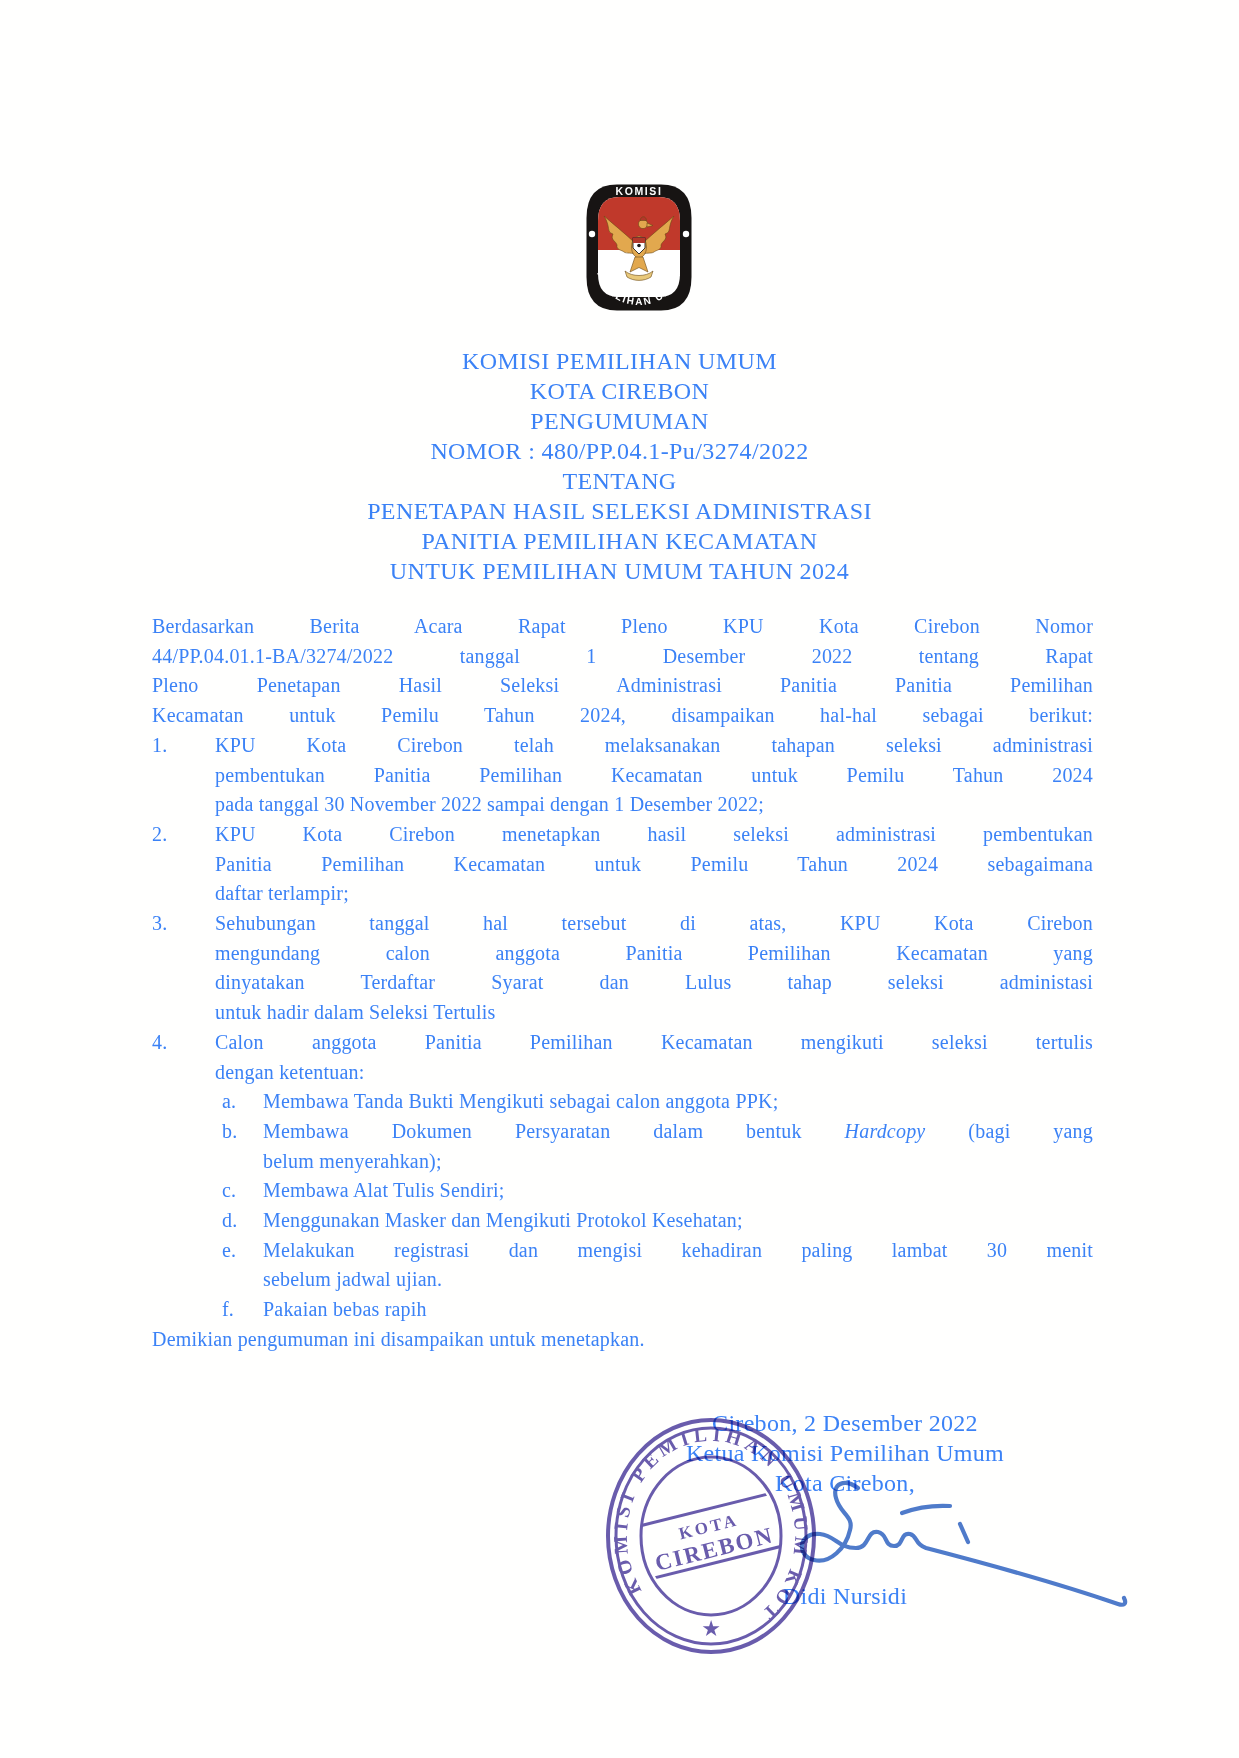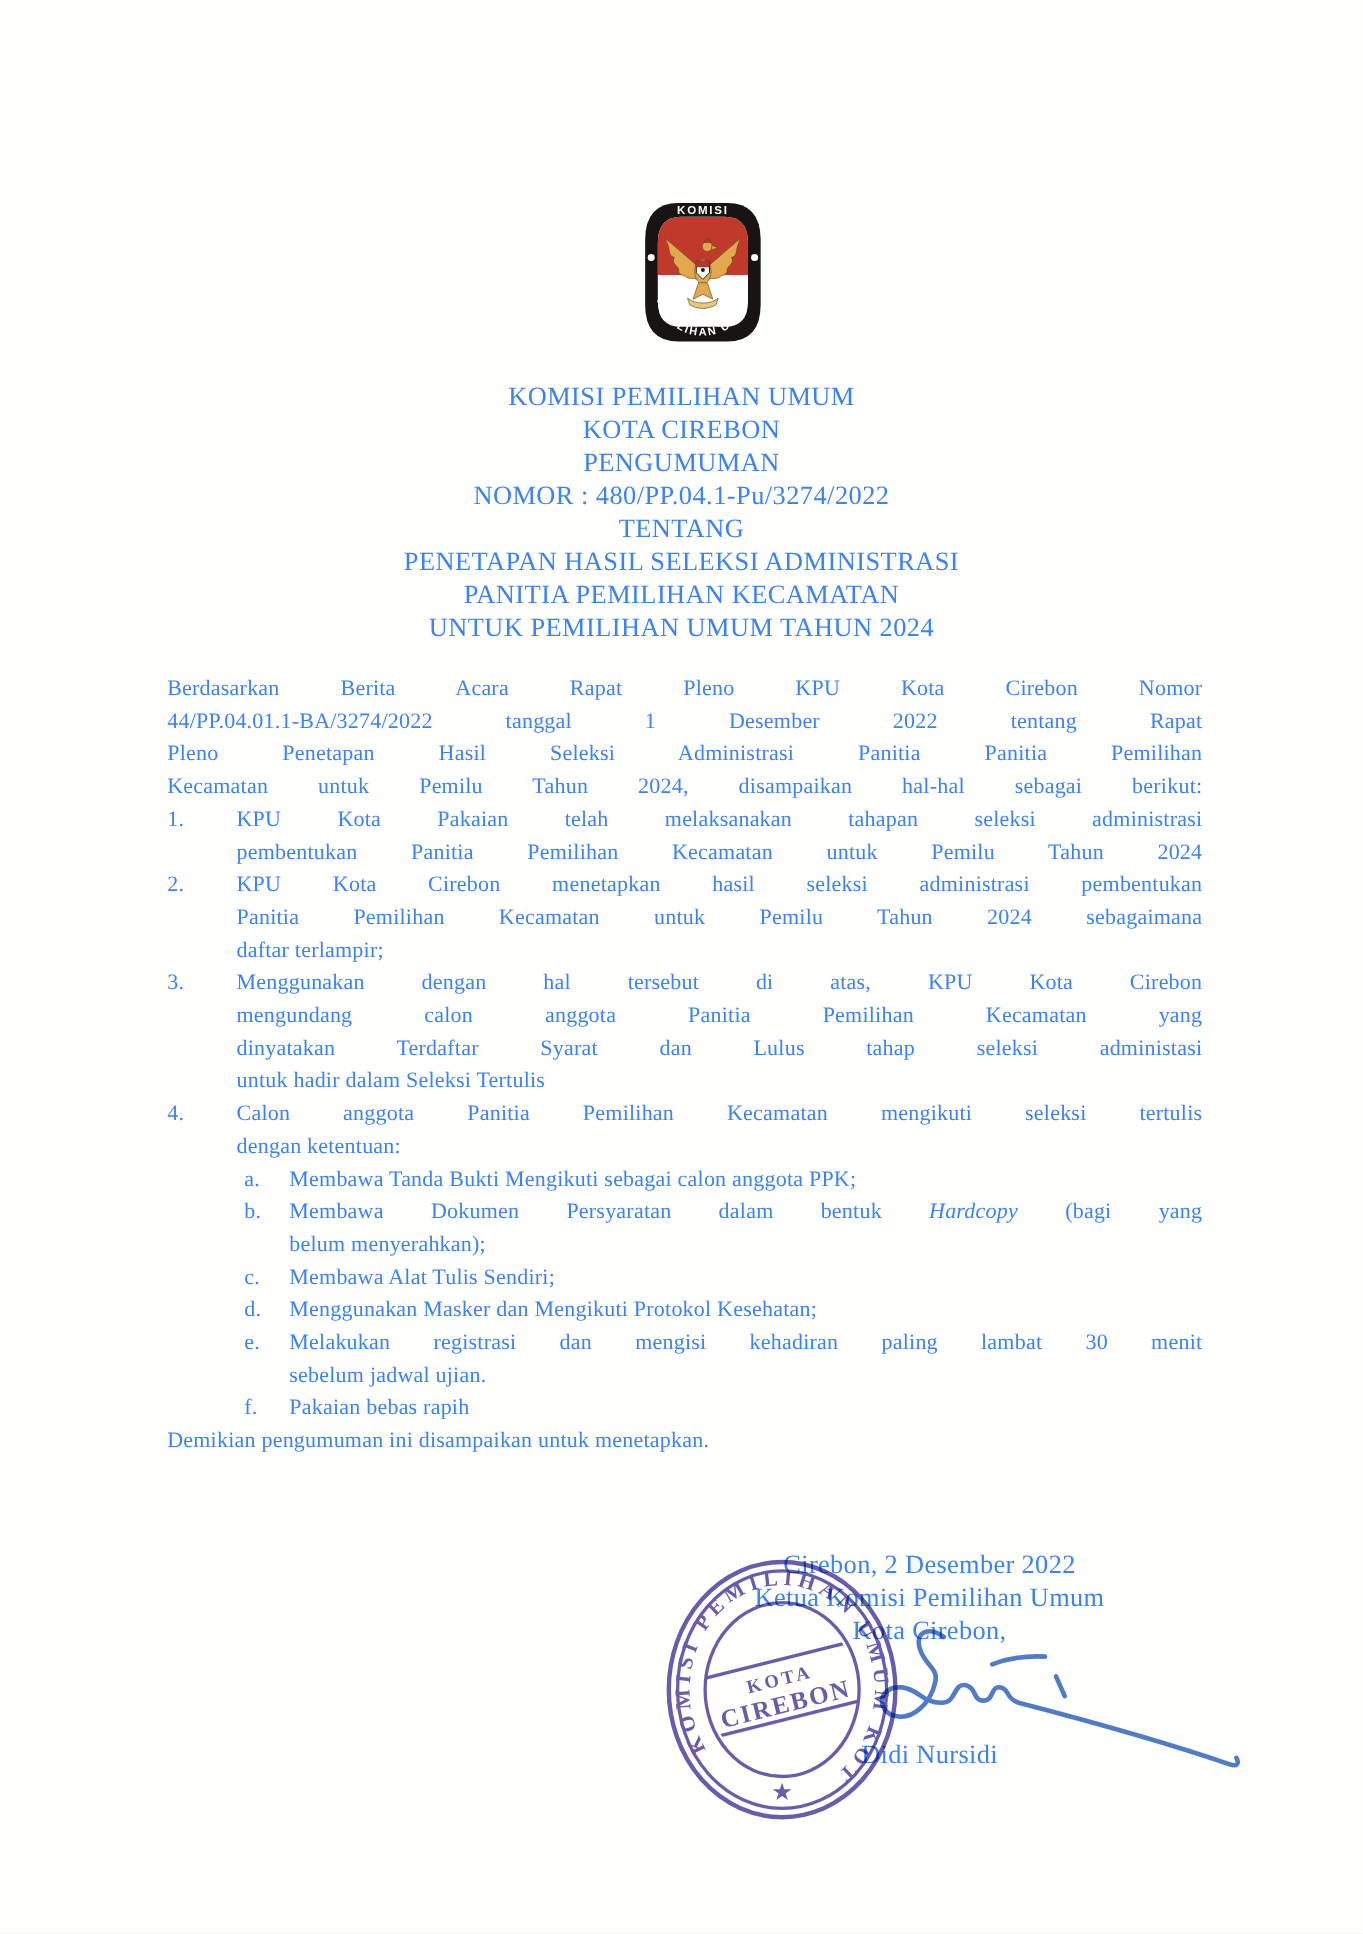"KPU Kota Pakaian telah melaksanakan" div.jl { text: Pakaian -> Cirebon }
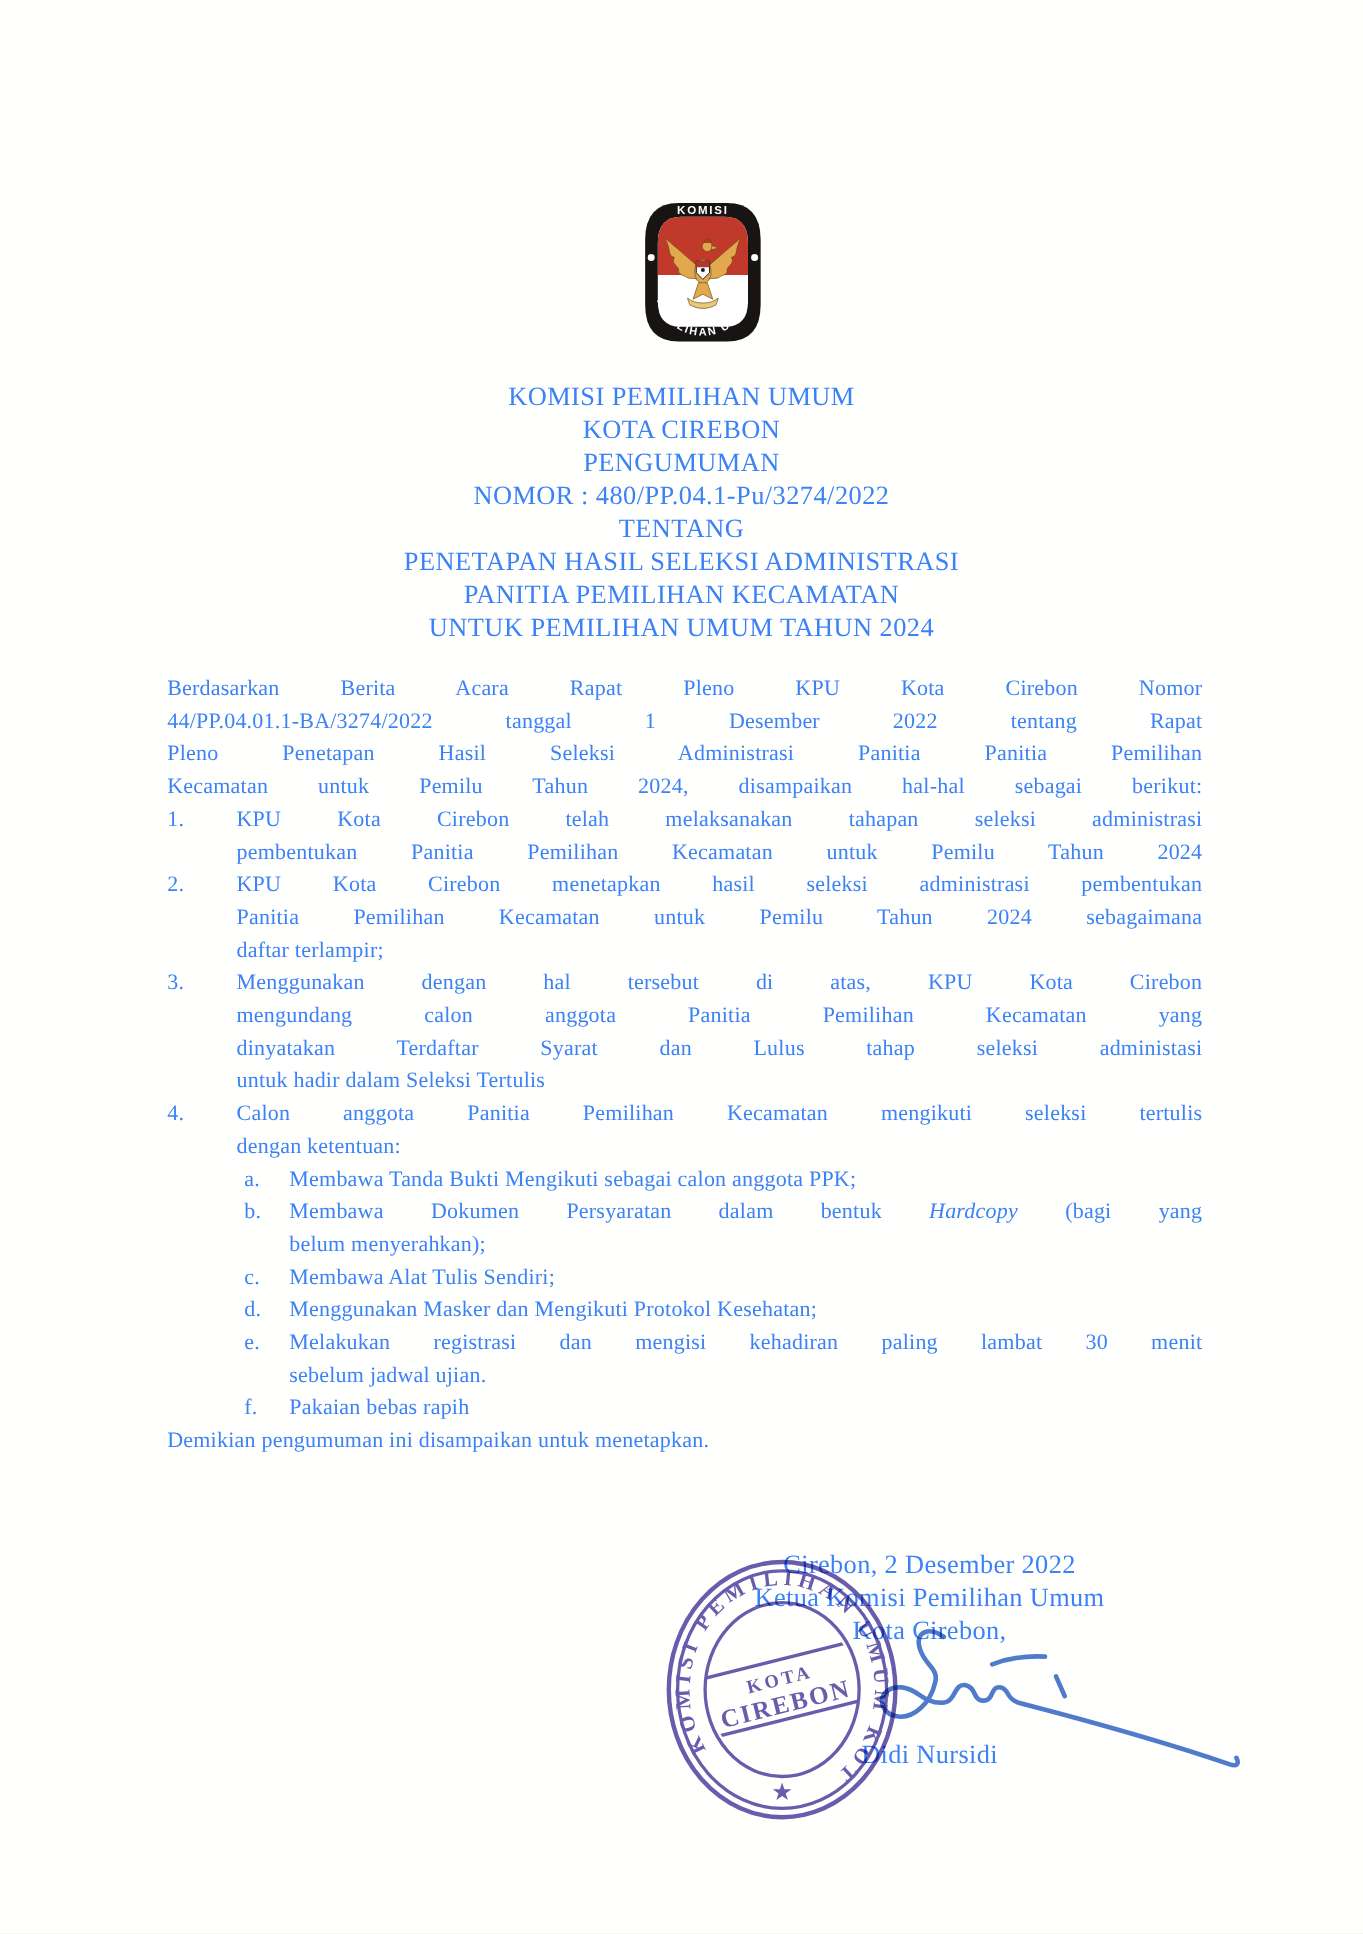"pada tanggal 30 November 2022" div.ll { html: none -> <div>pada tanggal 30 November 2022 sampai dengan 1 Desember 2022;</div> }
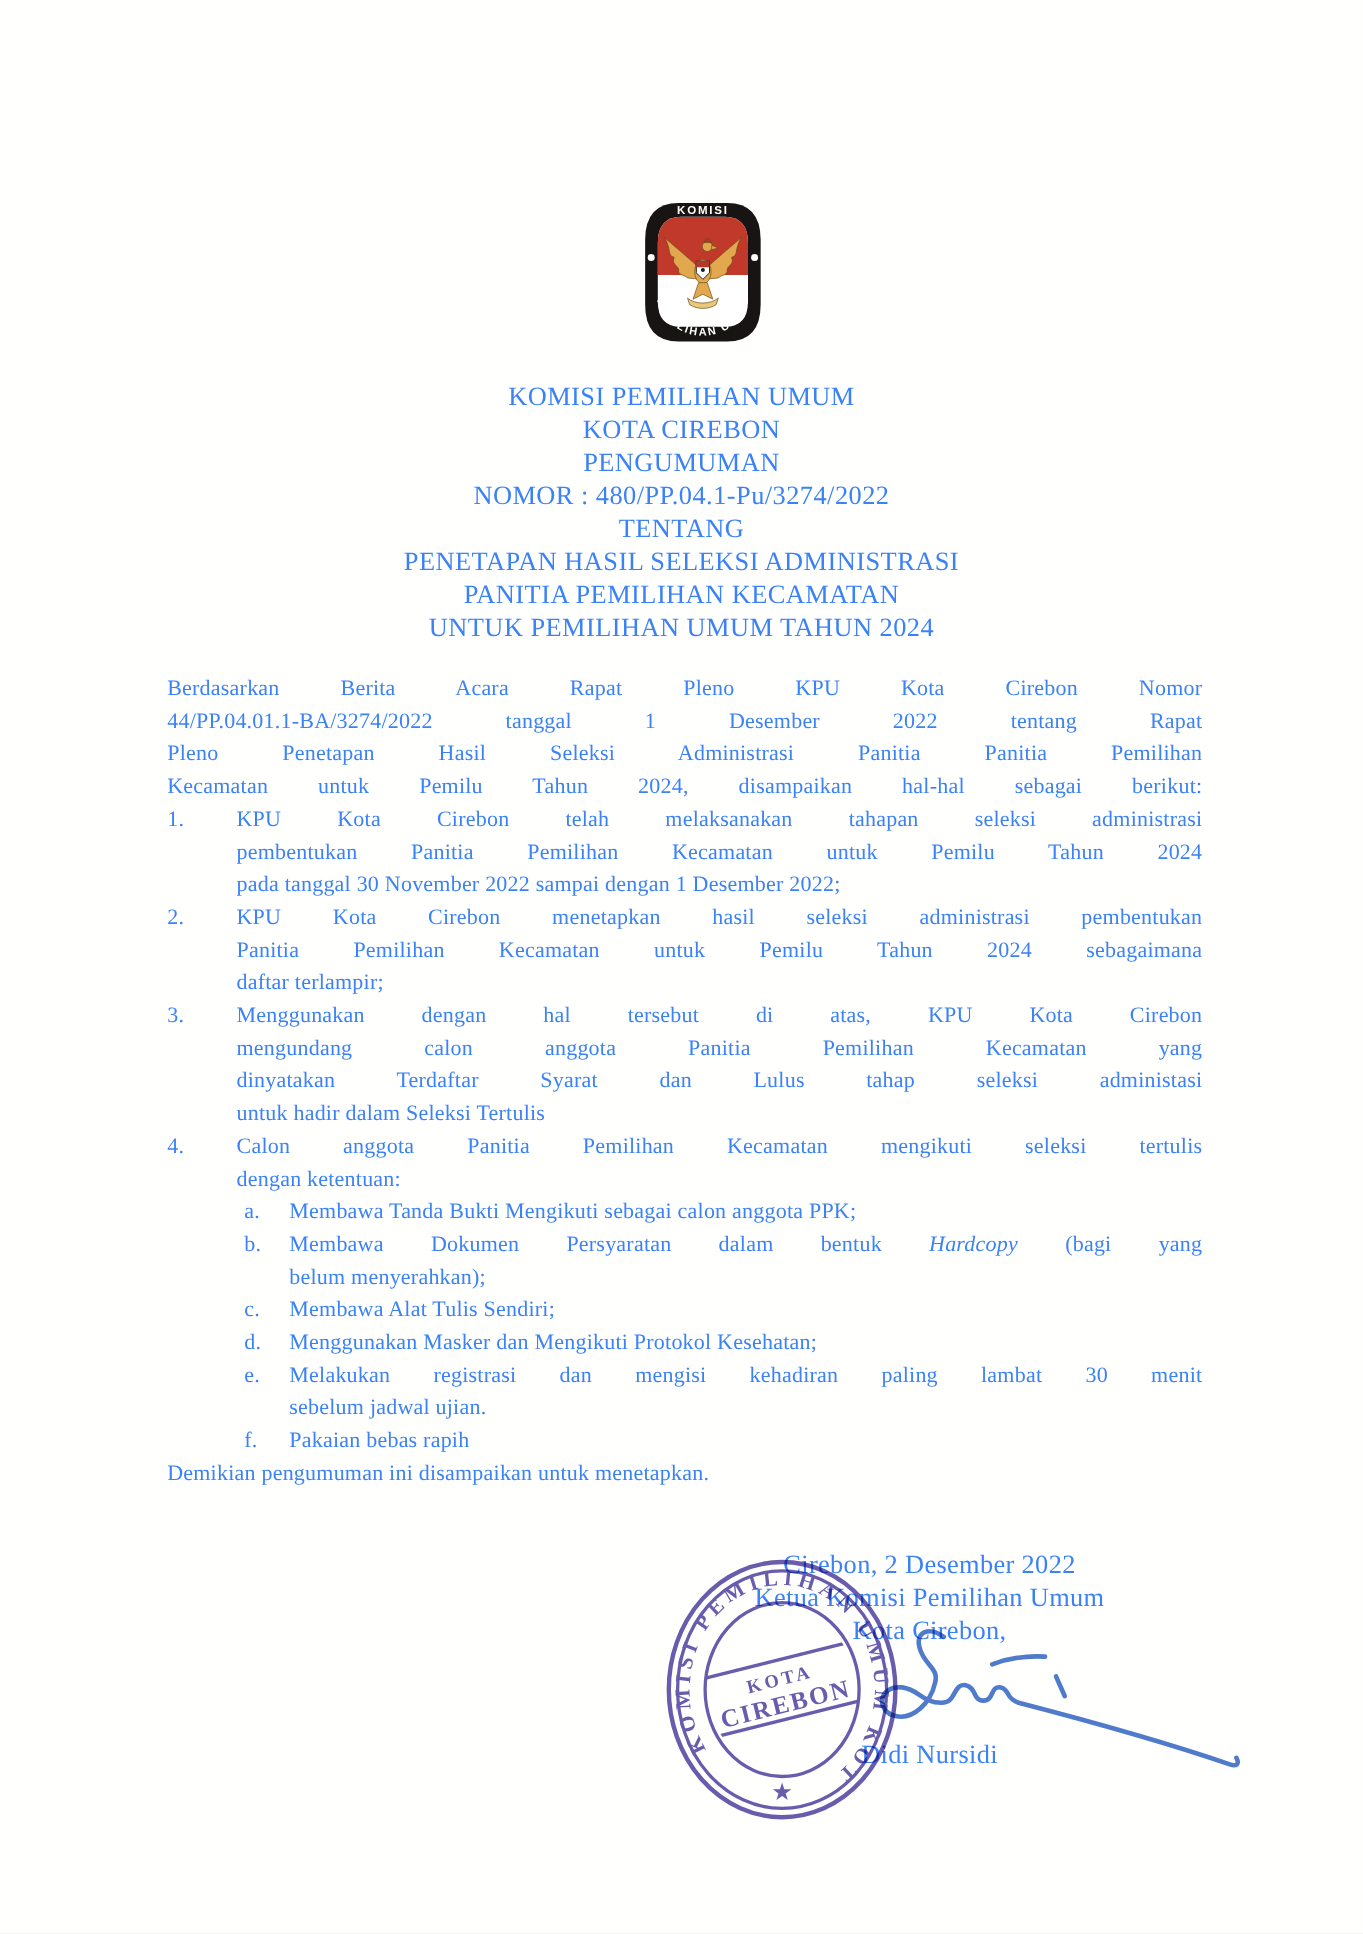"Menggunakan dengan hal tersebut di" div.jl { text: Menggunakan dengan -> Sehubungan tanggal }
